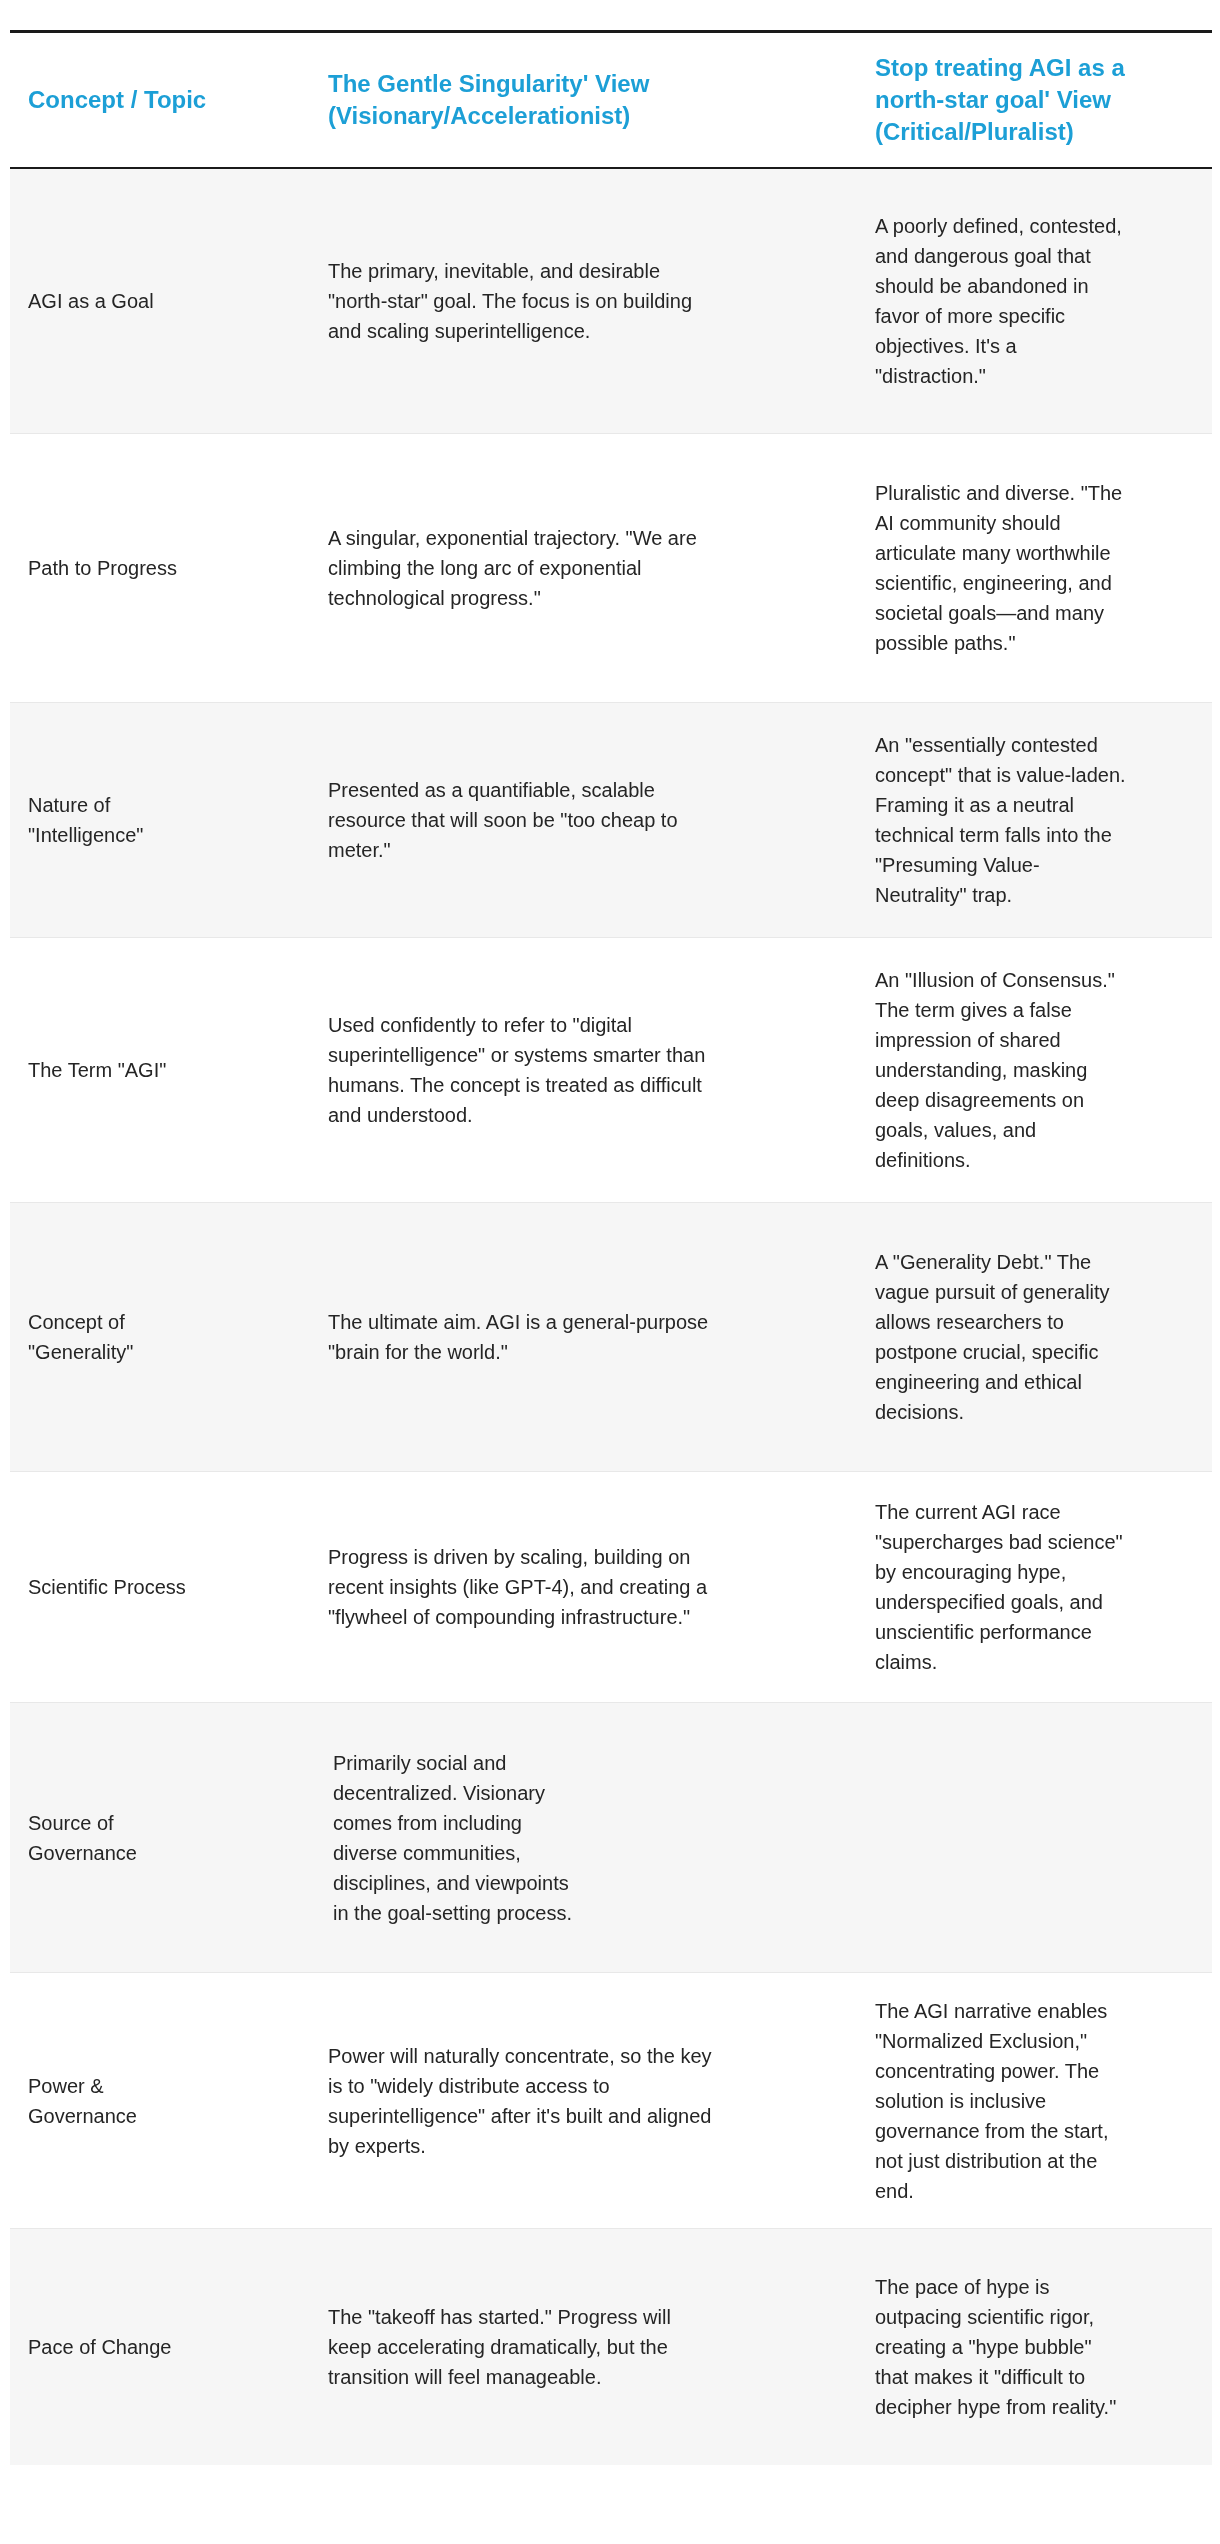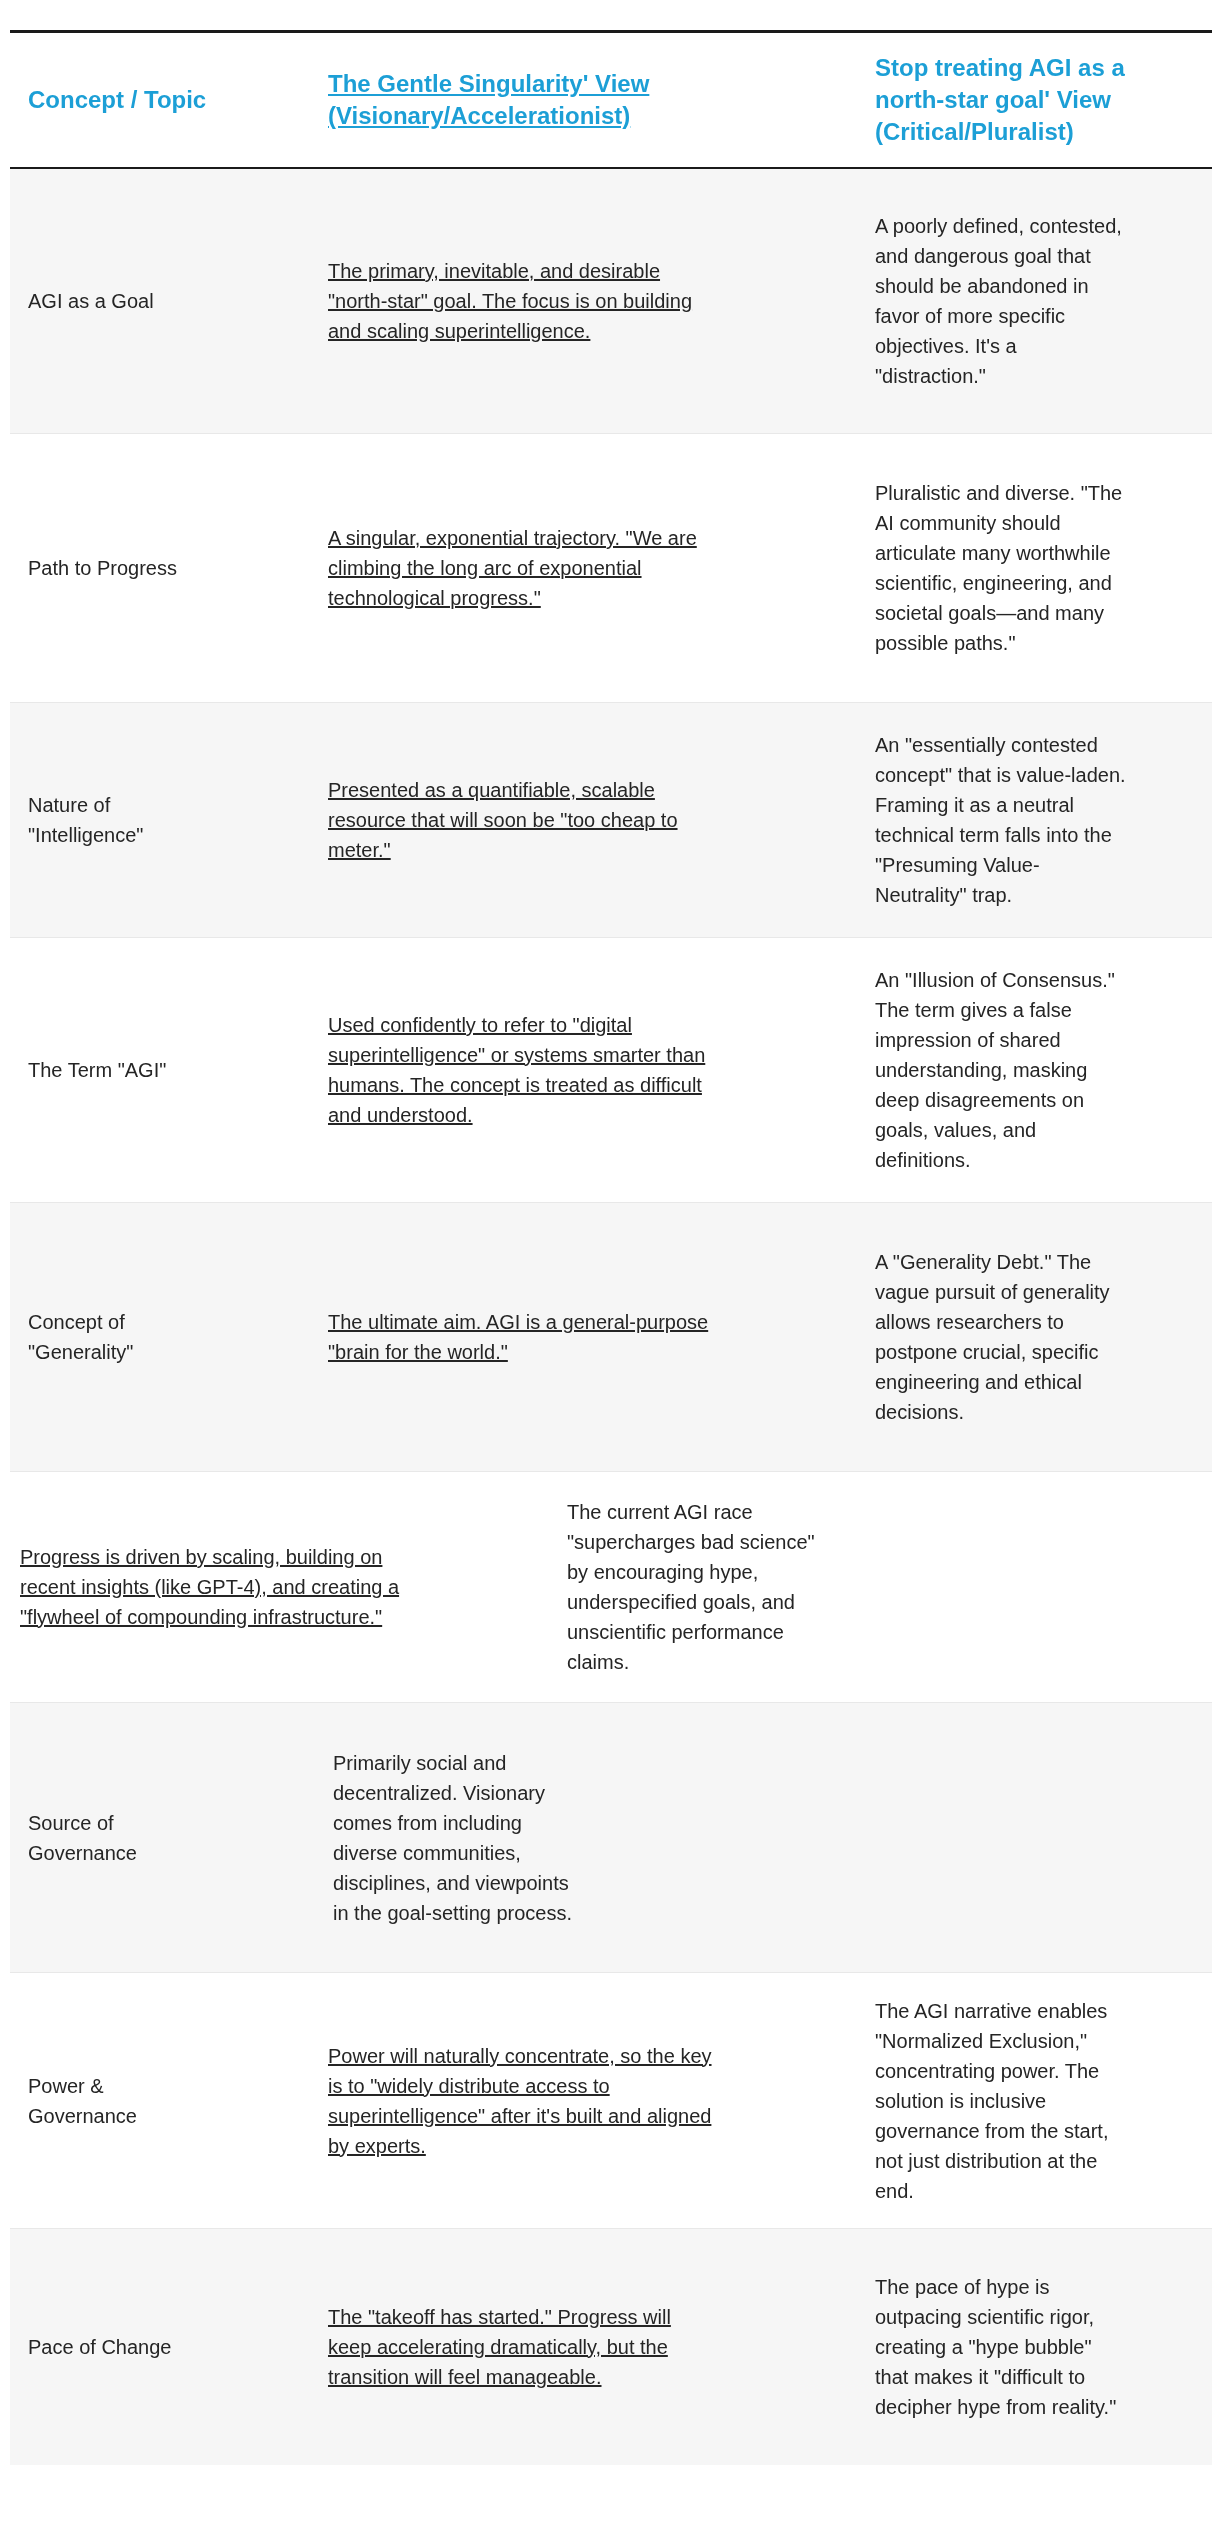"The Gentle Singularity' View" .c2 { text-decoration: underline -> none }
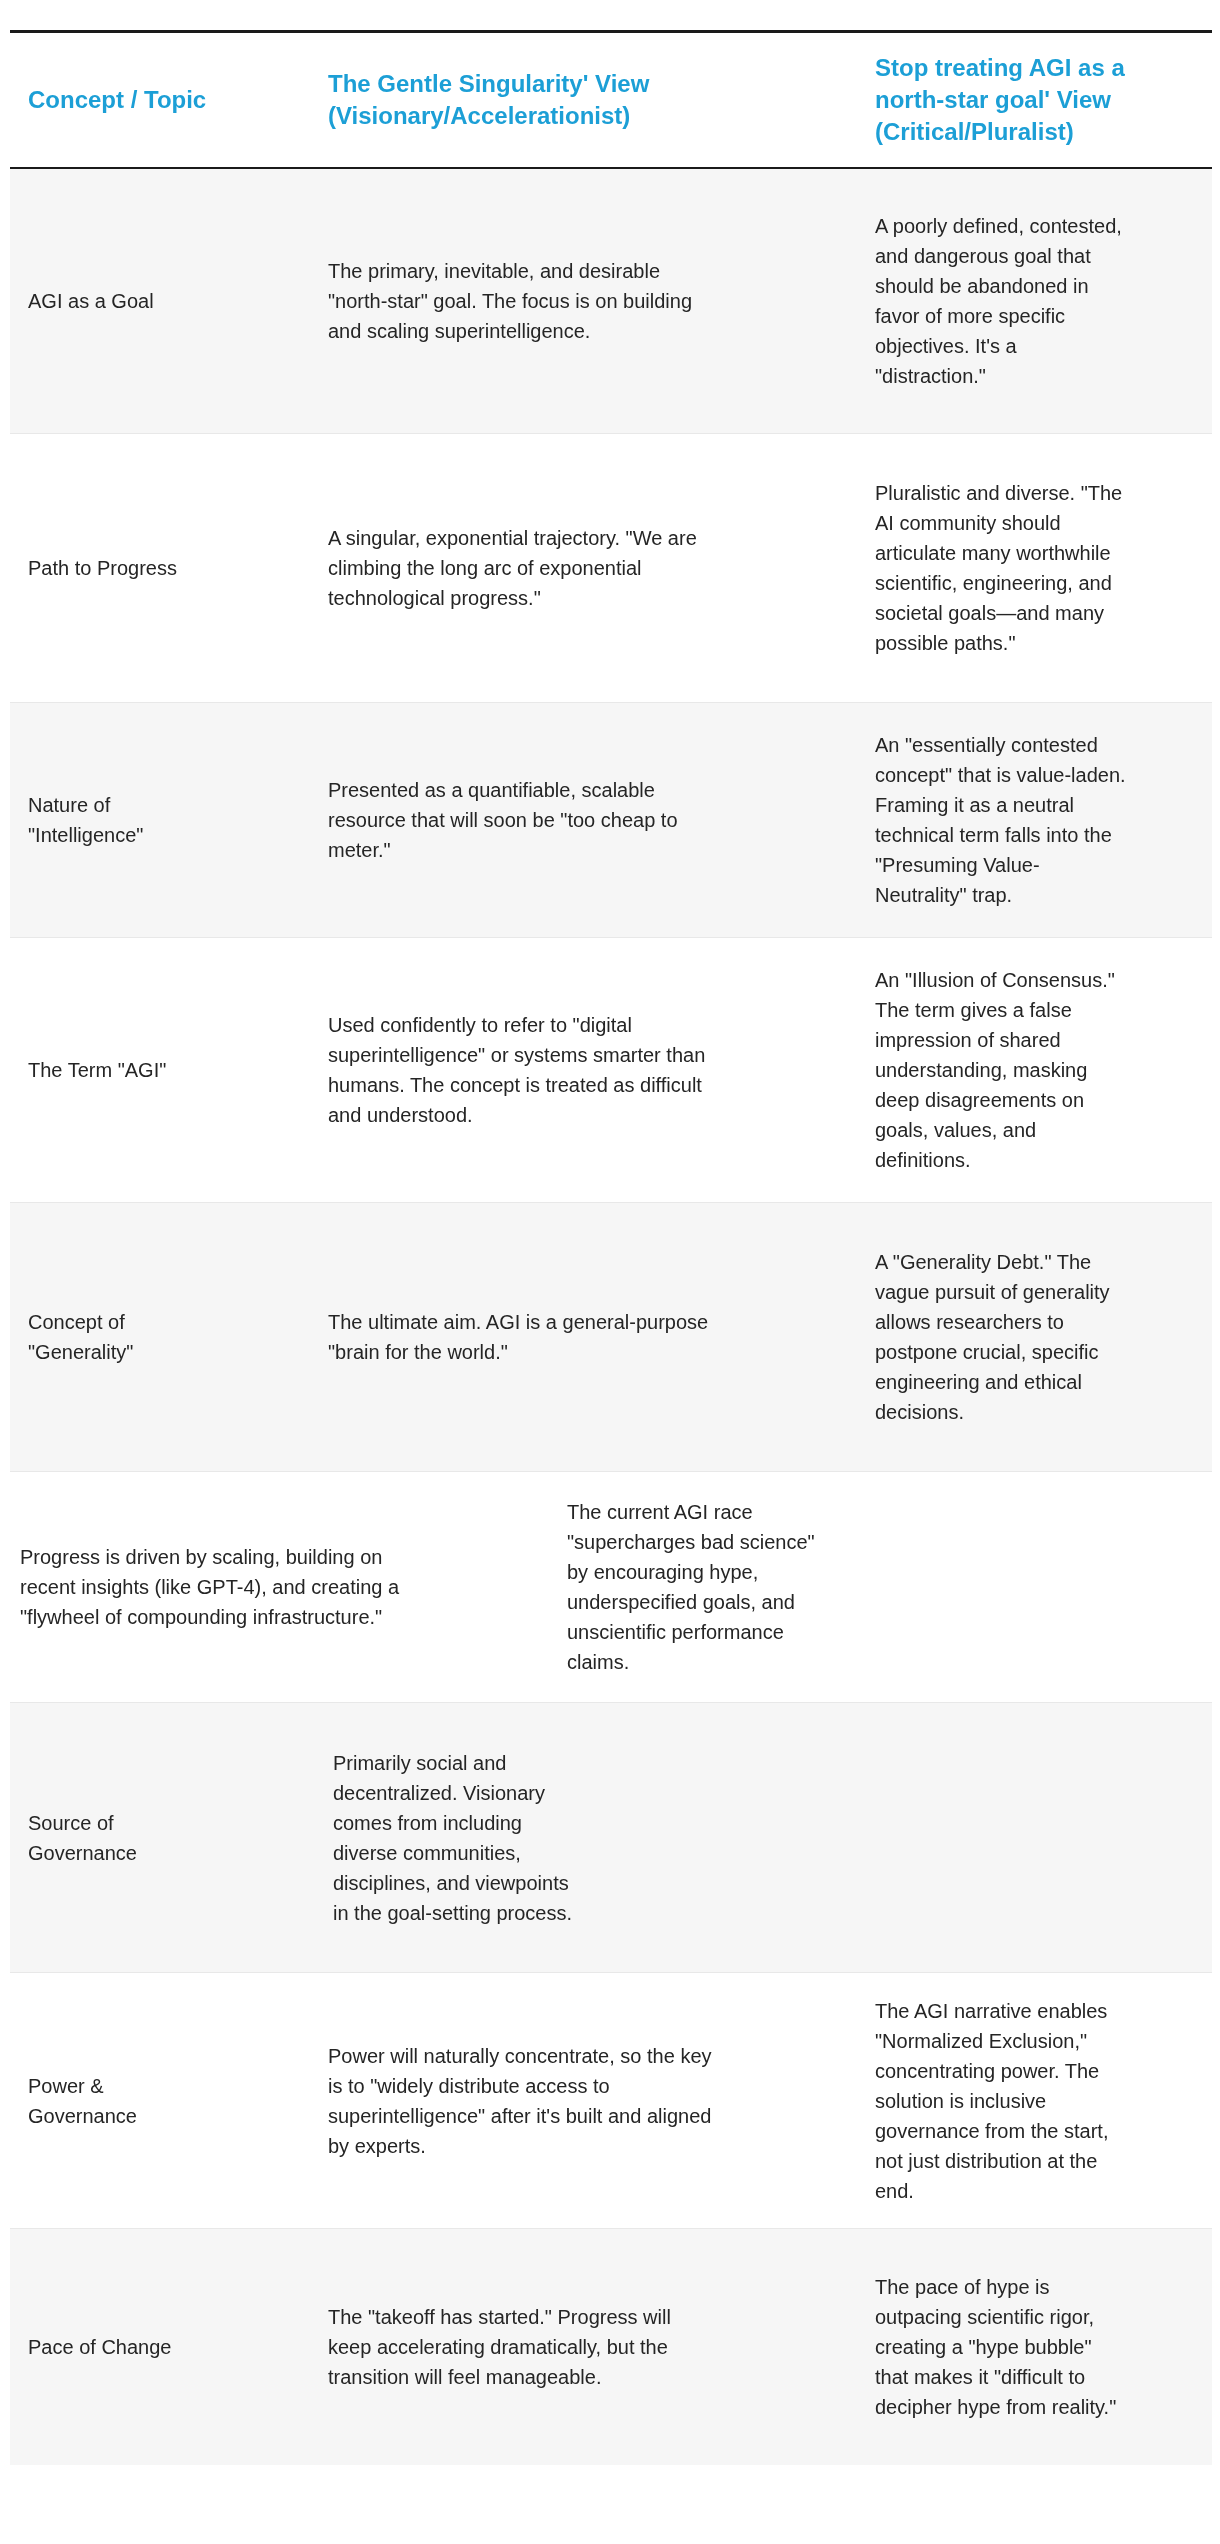"Scientific Process" div.cell { html: none -> <div>Scientific Process</div> }
